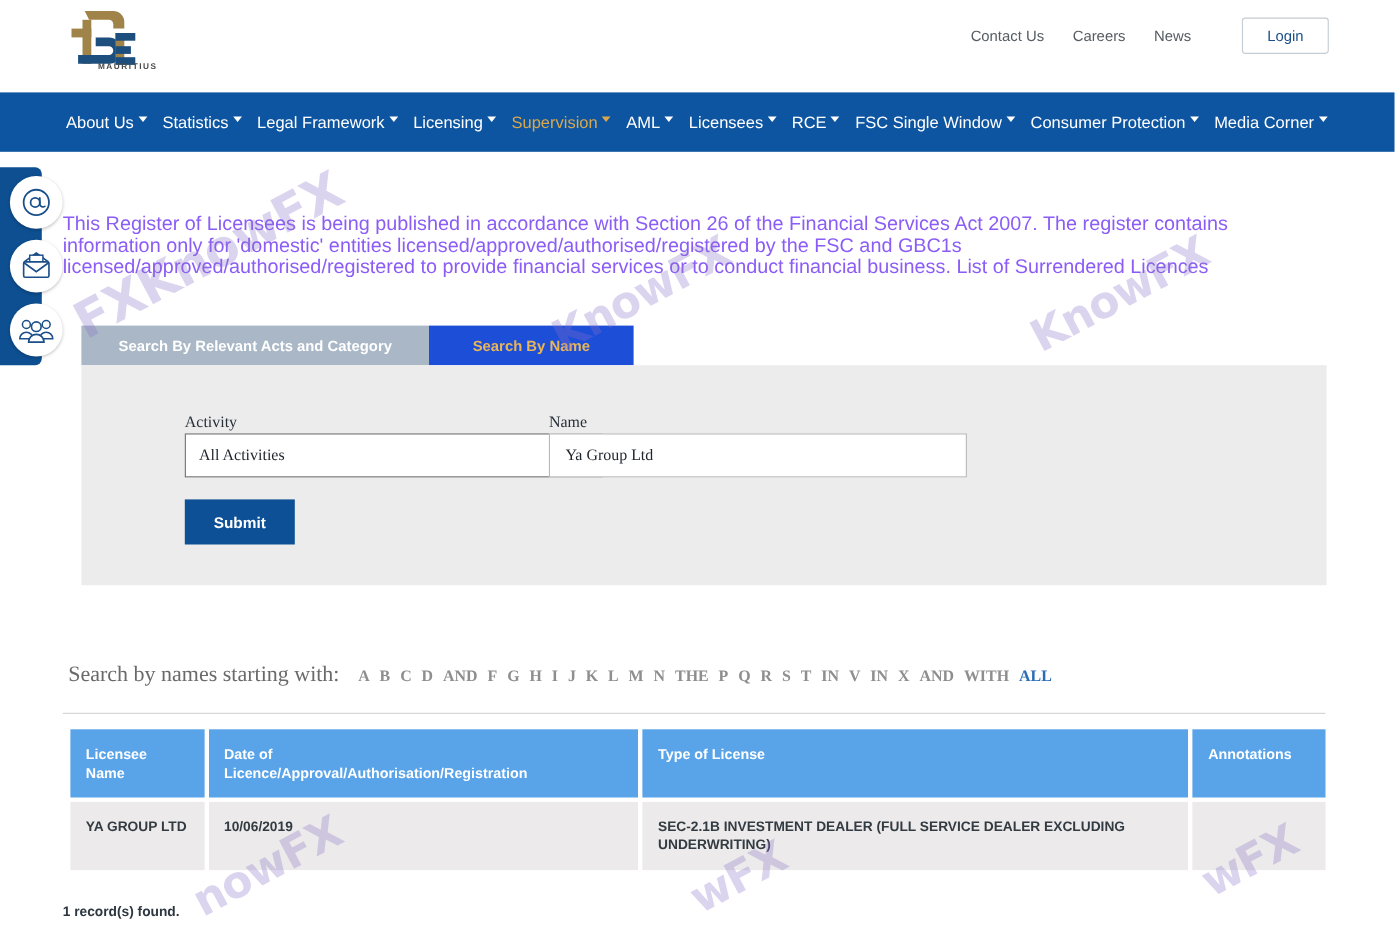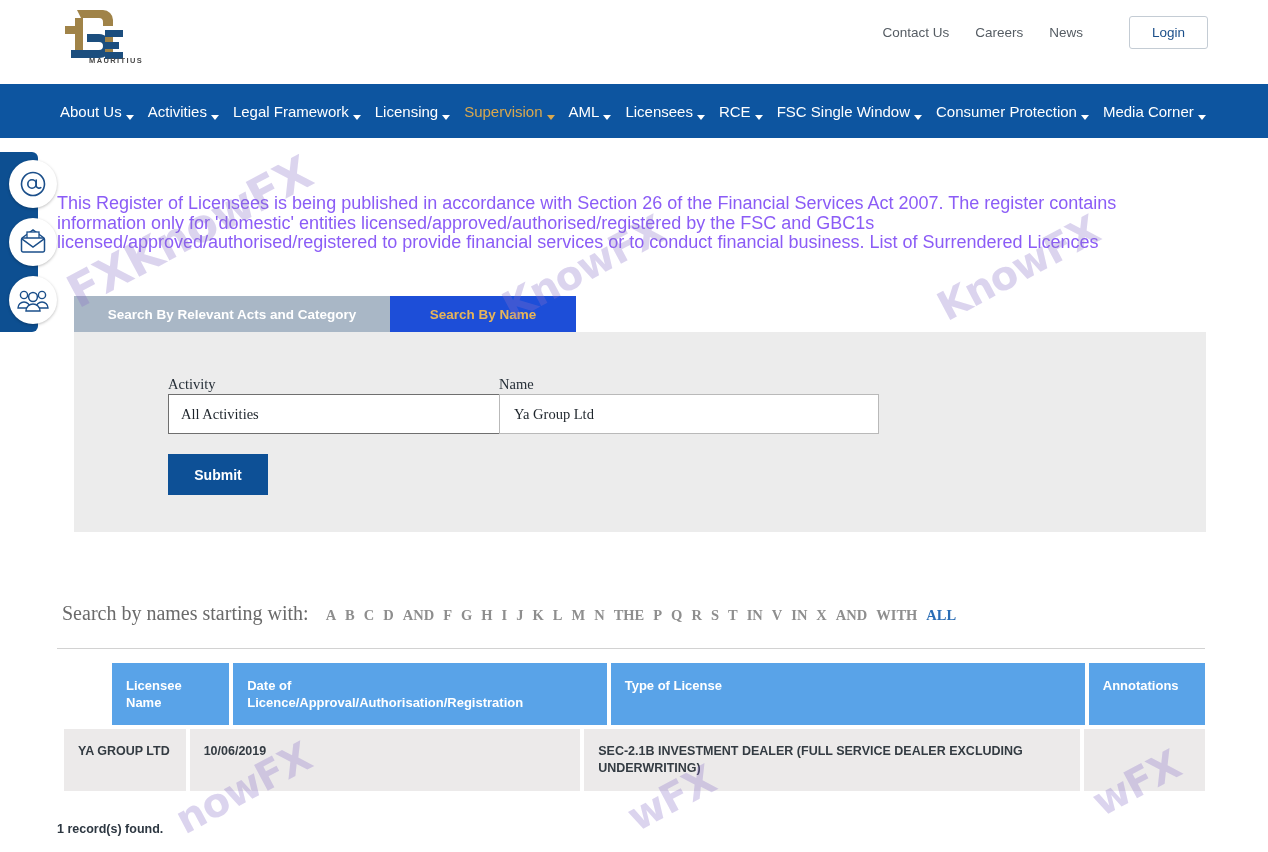"About Us" .nav-item { align-items: flex-end -> flex-start }
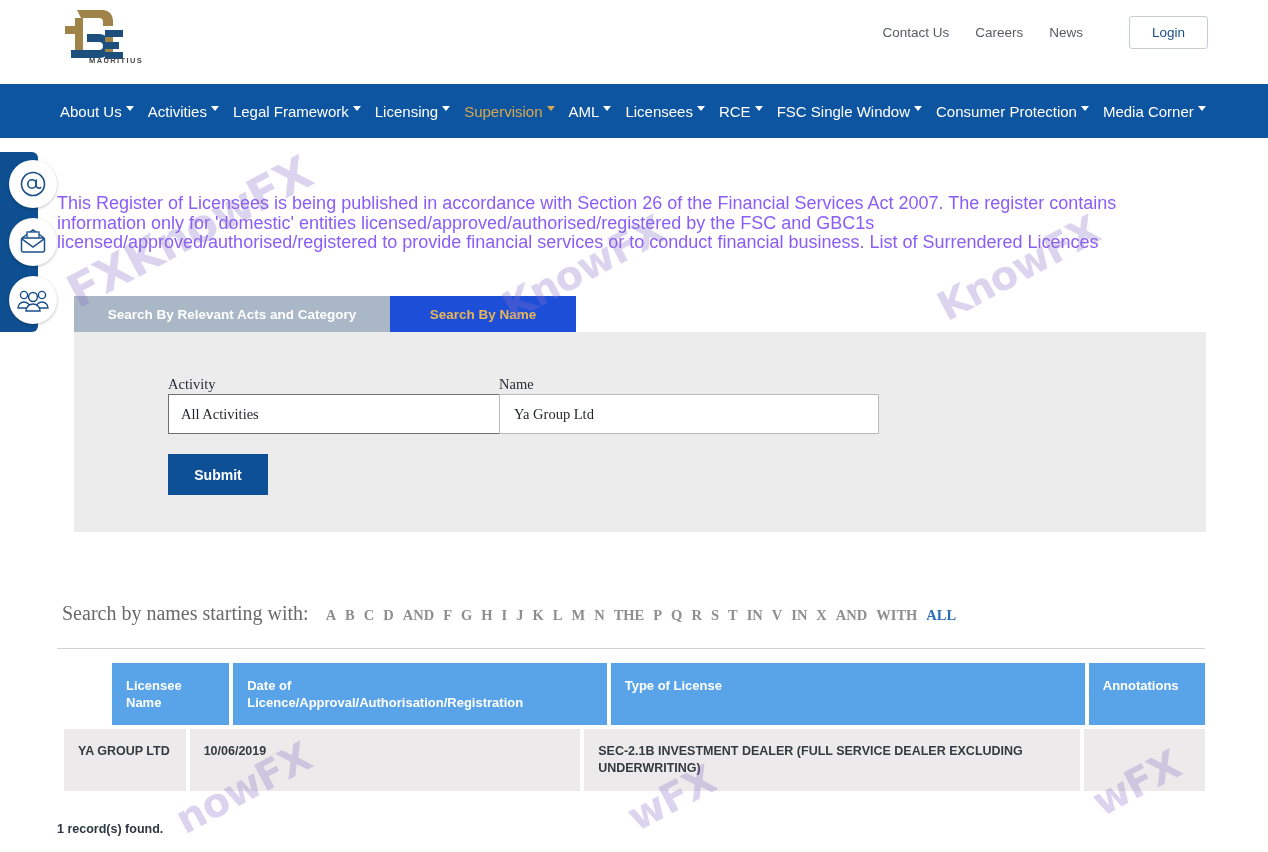"Activities" span { text: Activities -> Statistics }
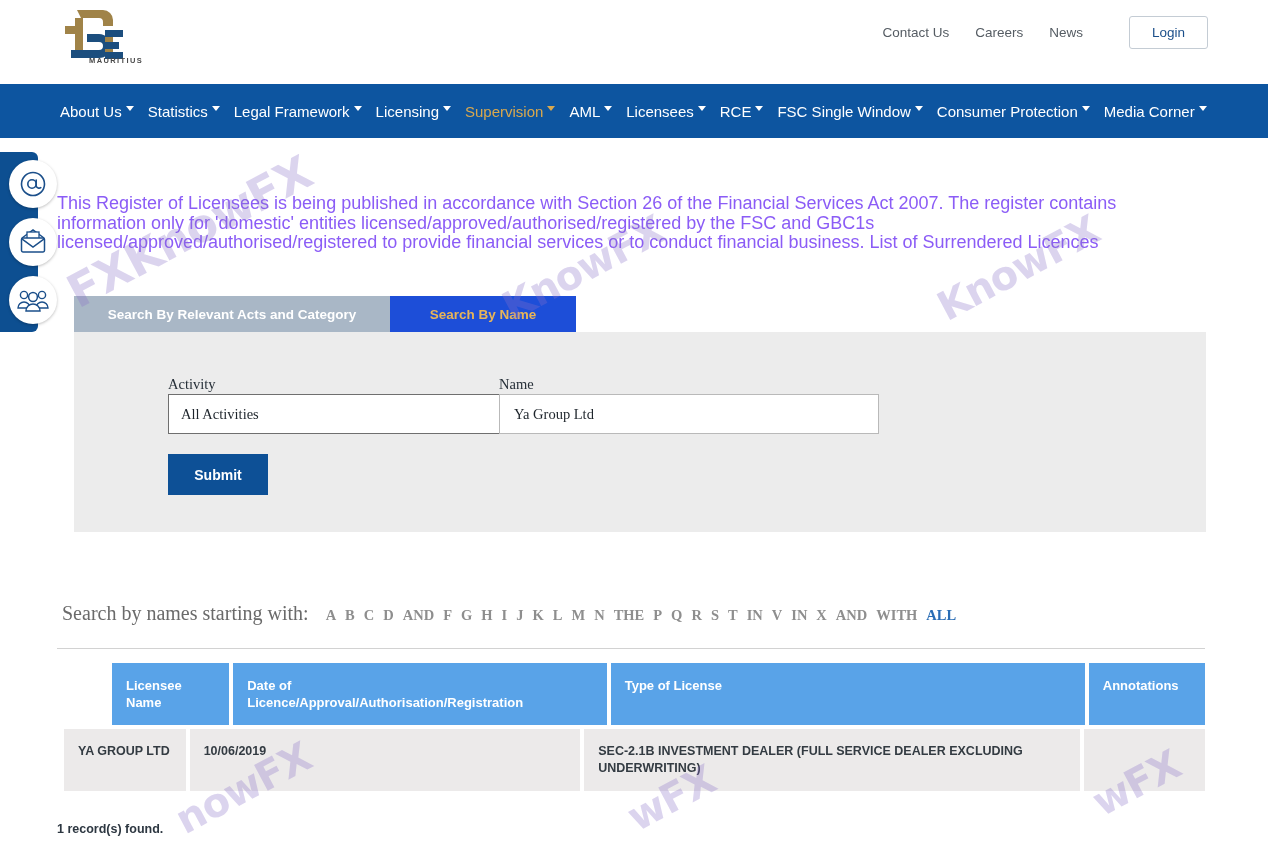"Licensee Name" .tbl-head { margin-left: 48px -> none }
